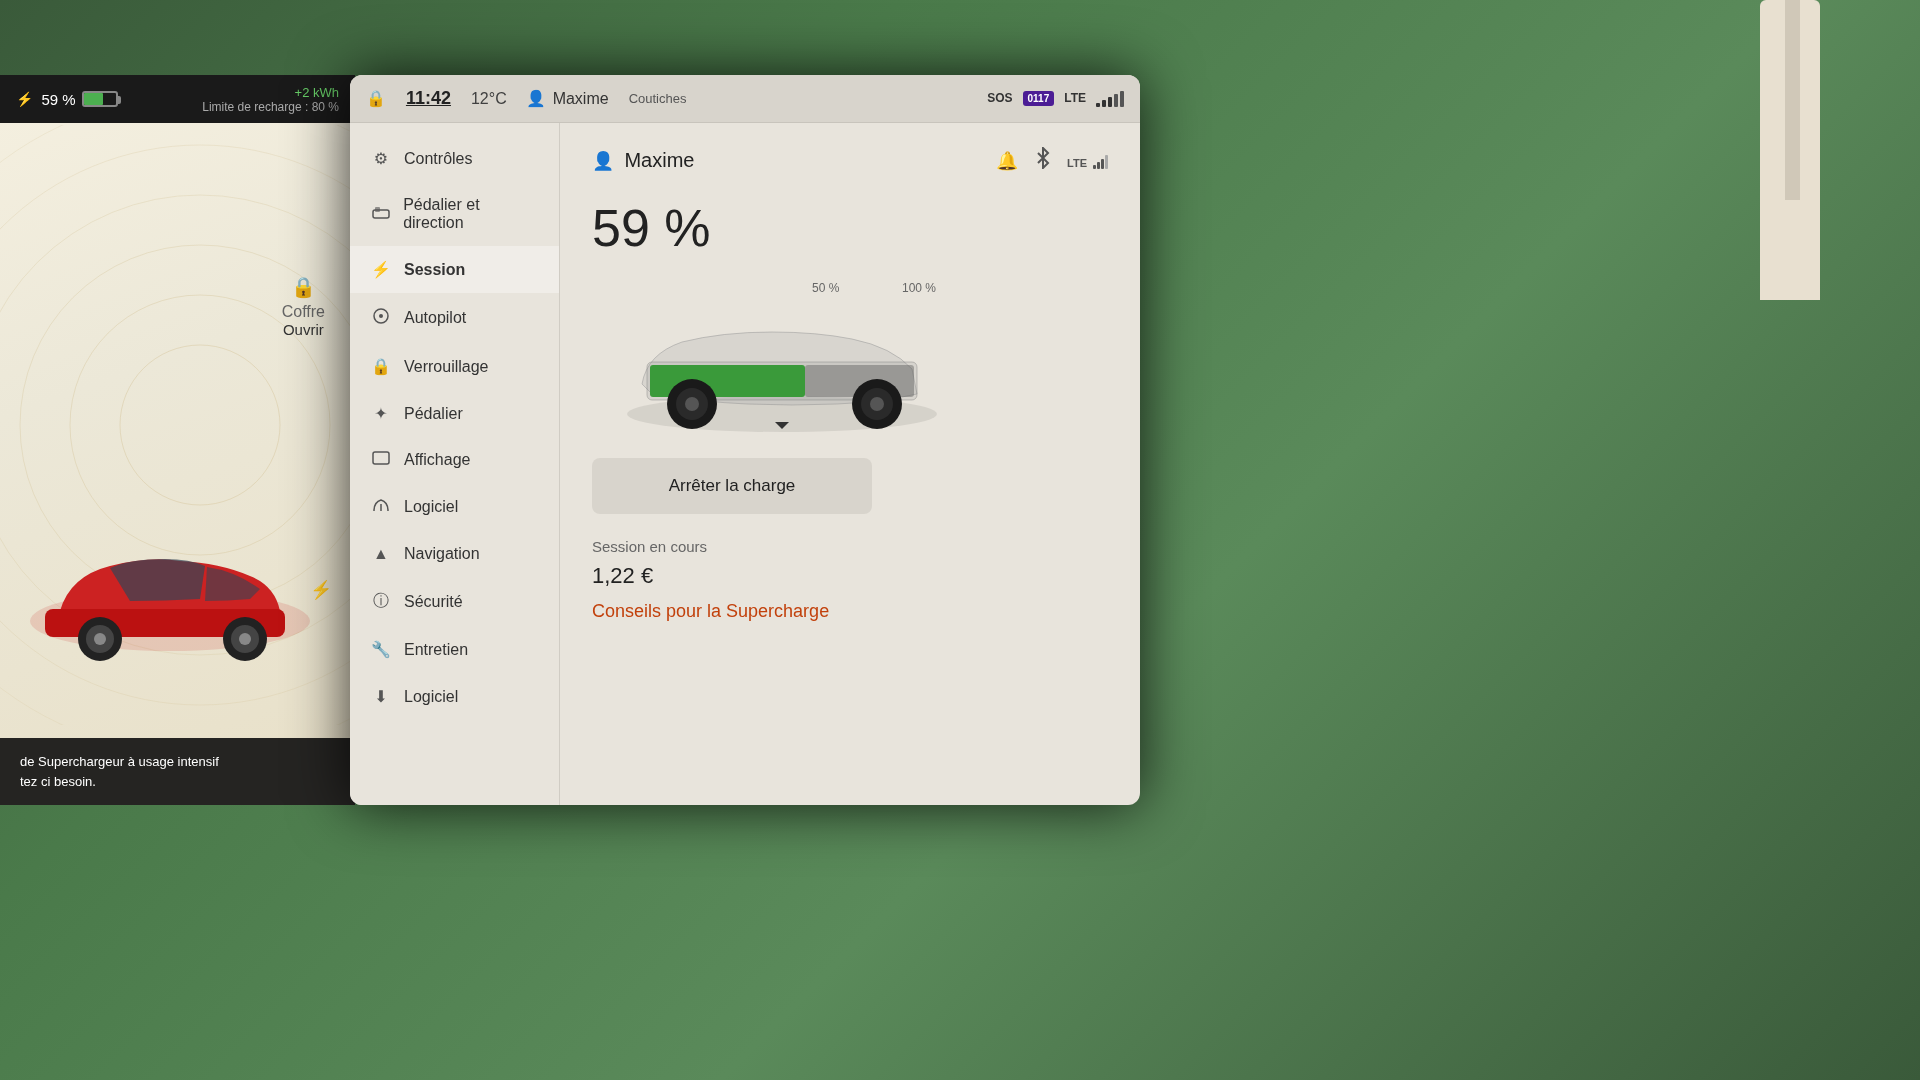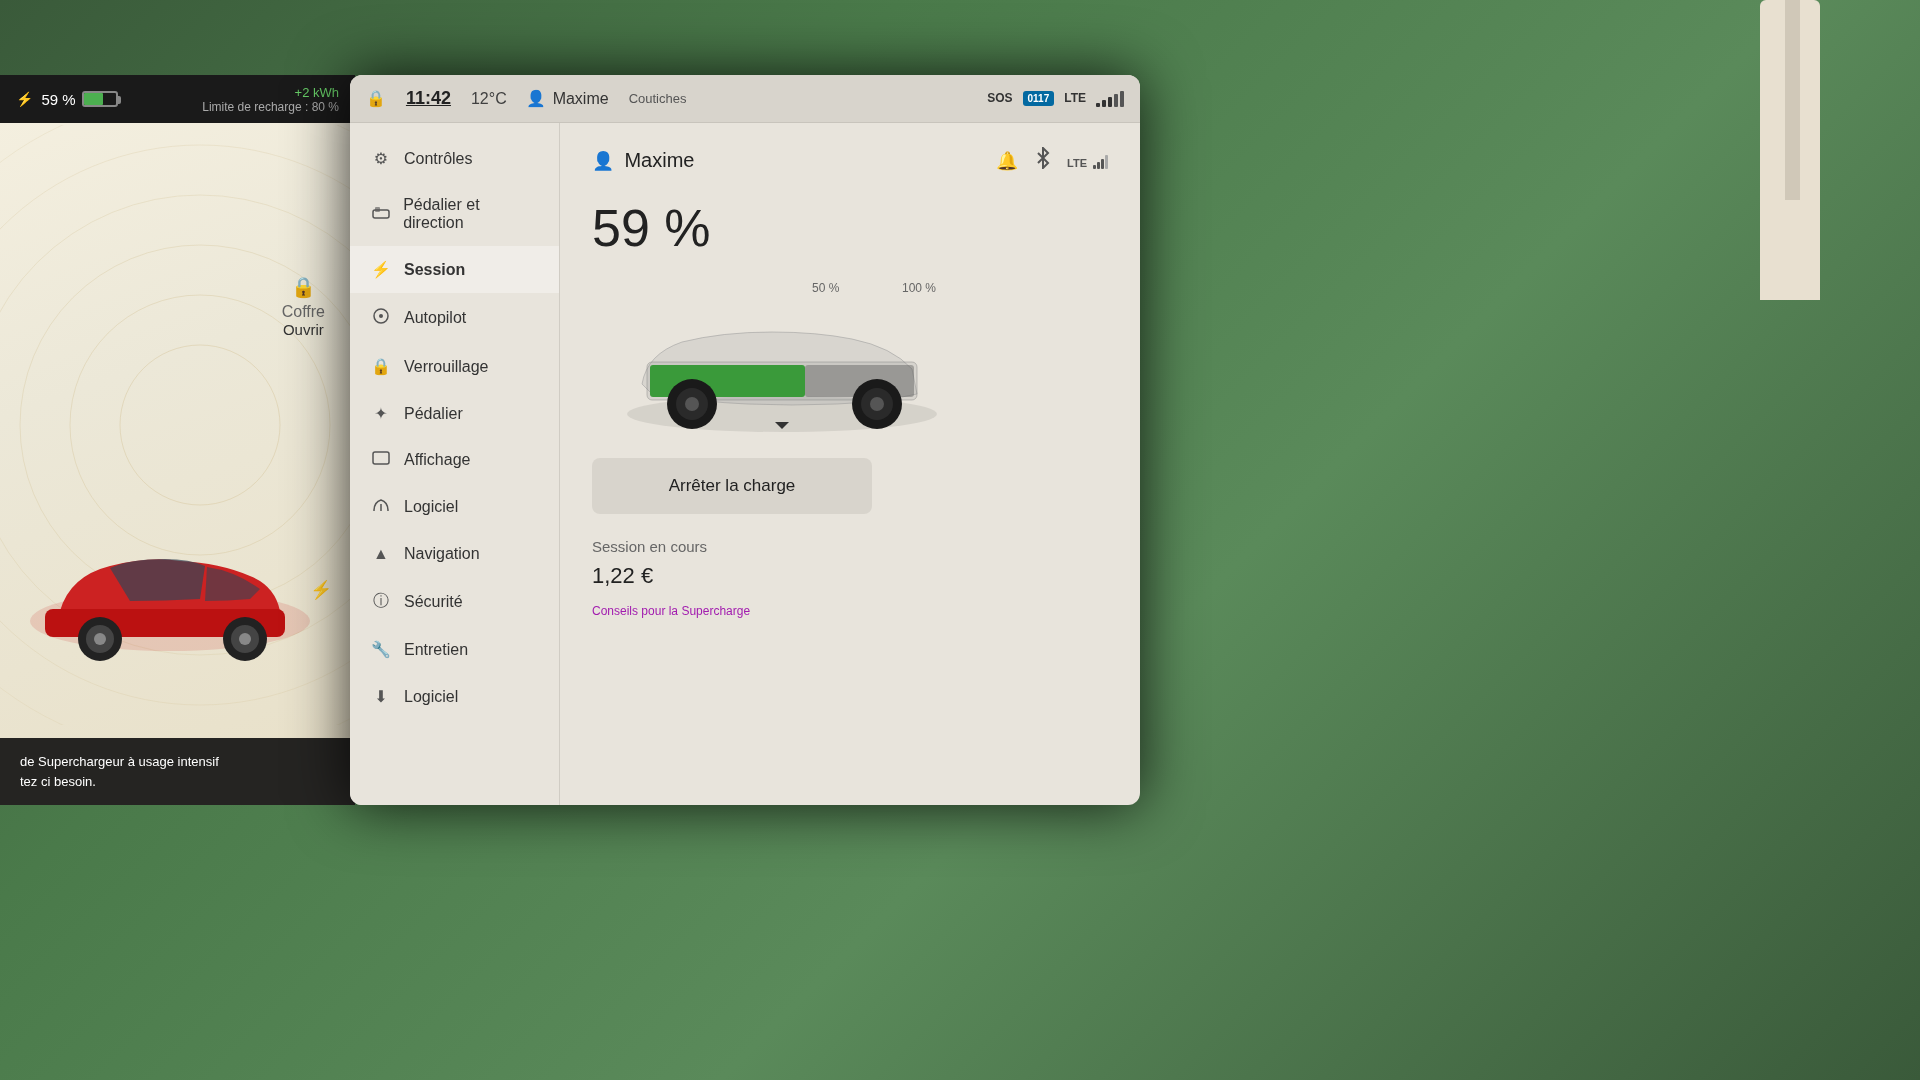"0117" .sos-badge { background: #0369a1 -> #4c1d95 }
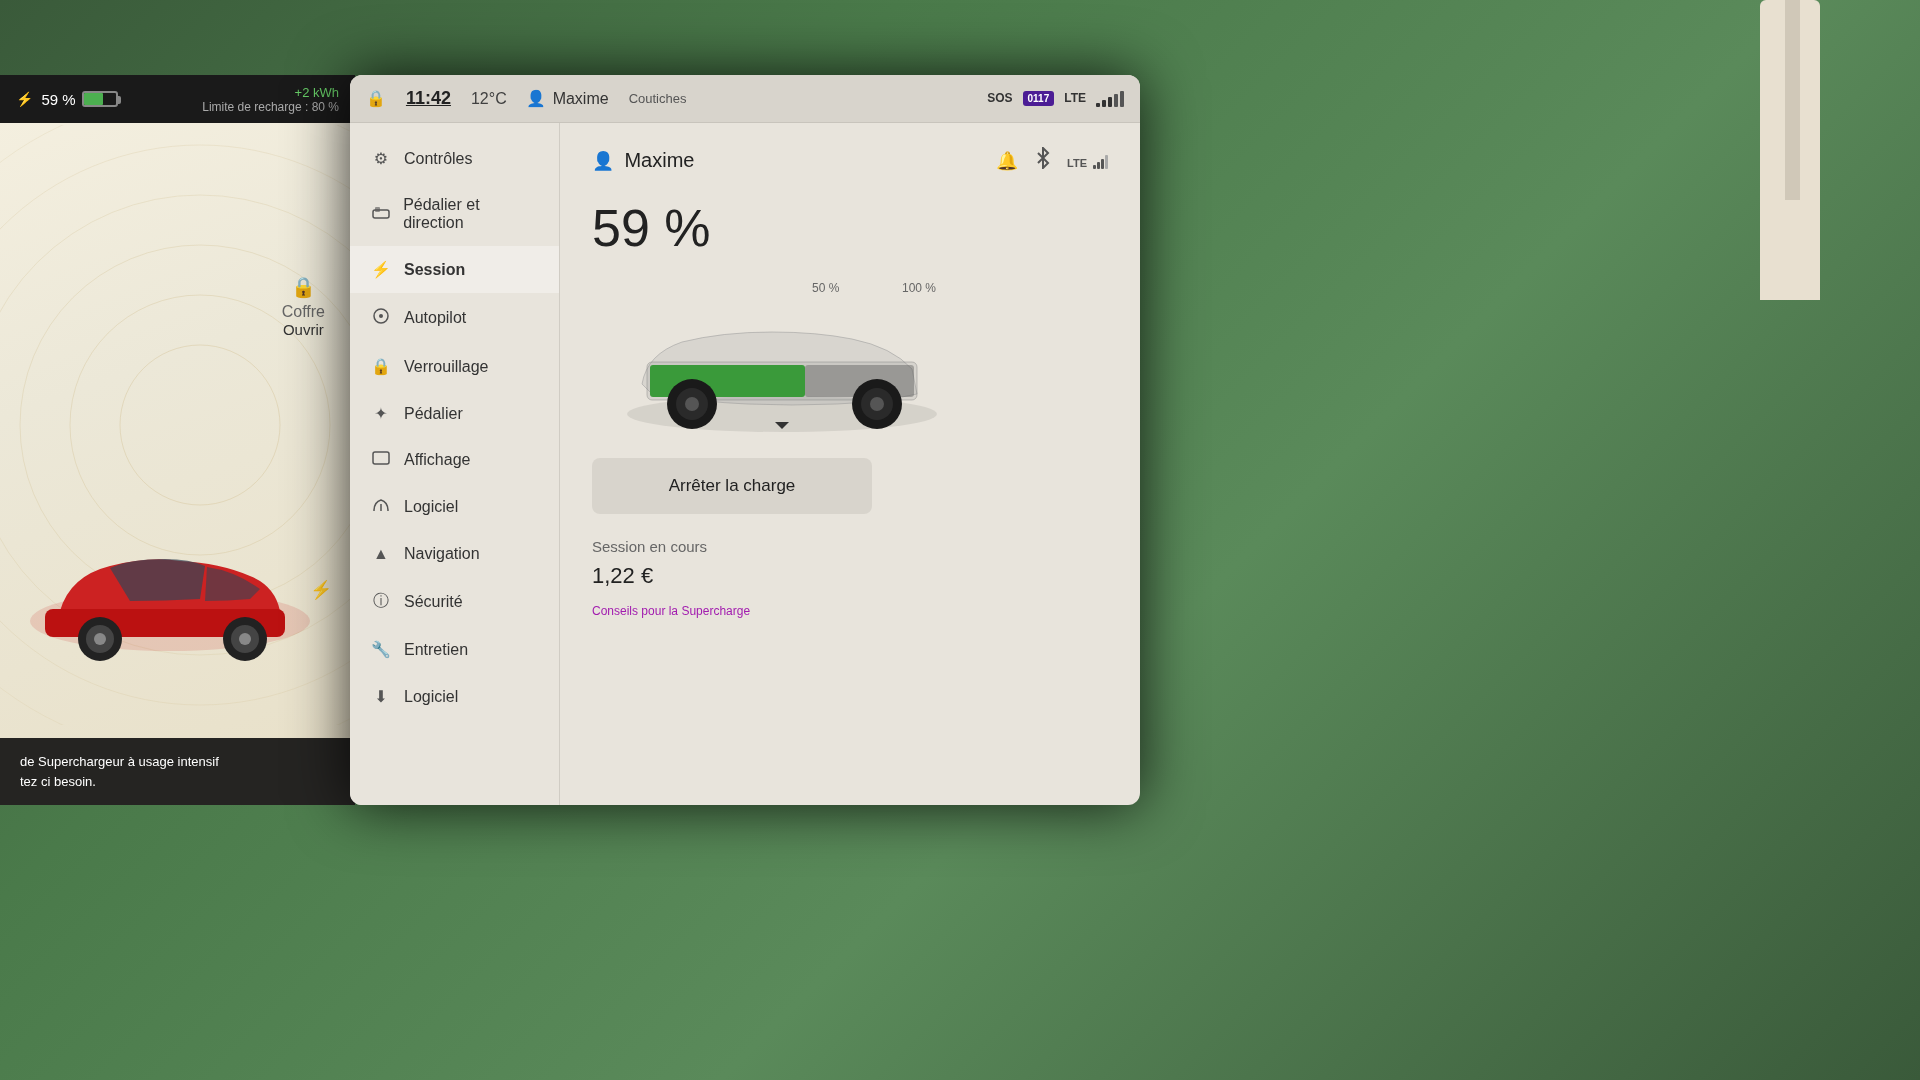"Conseils pour la Supercharge" .supercharge-link { color: #a21caf -> #c2410c; font-size: 12px -> 18px }
